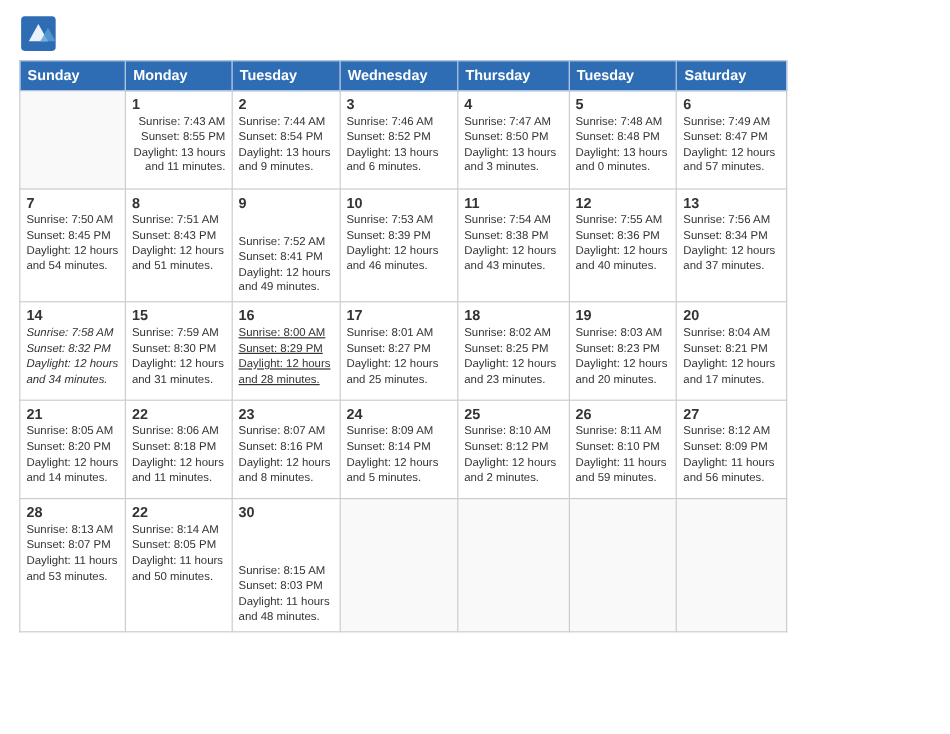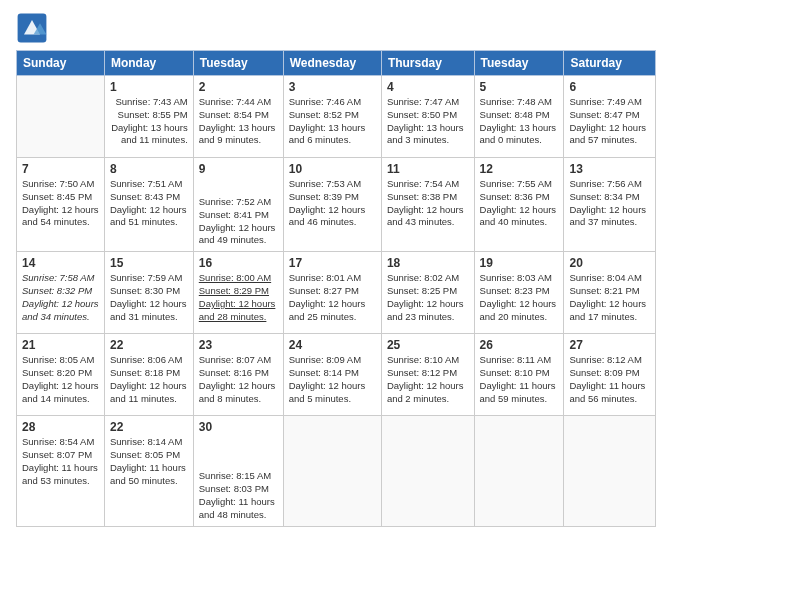"Sunrise: 8:54 AM" div.day-info { text: 8:54 -> 8:13 }
